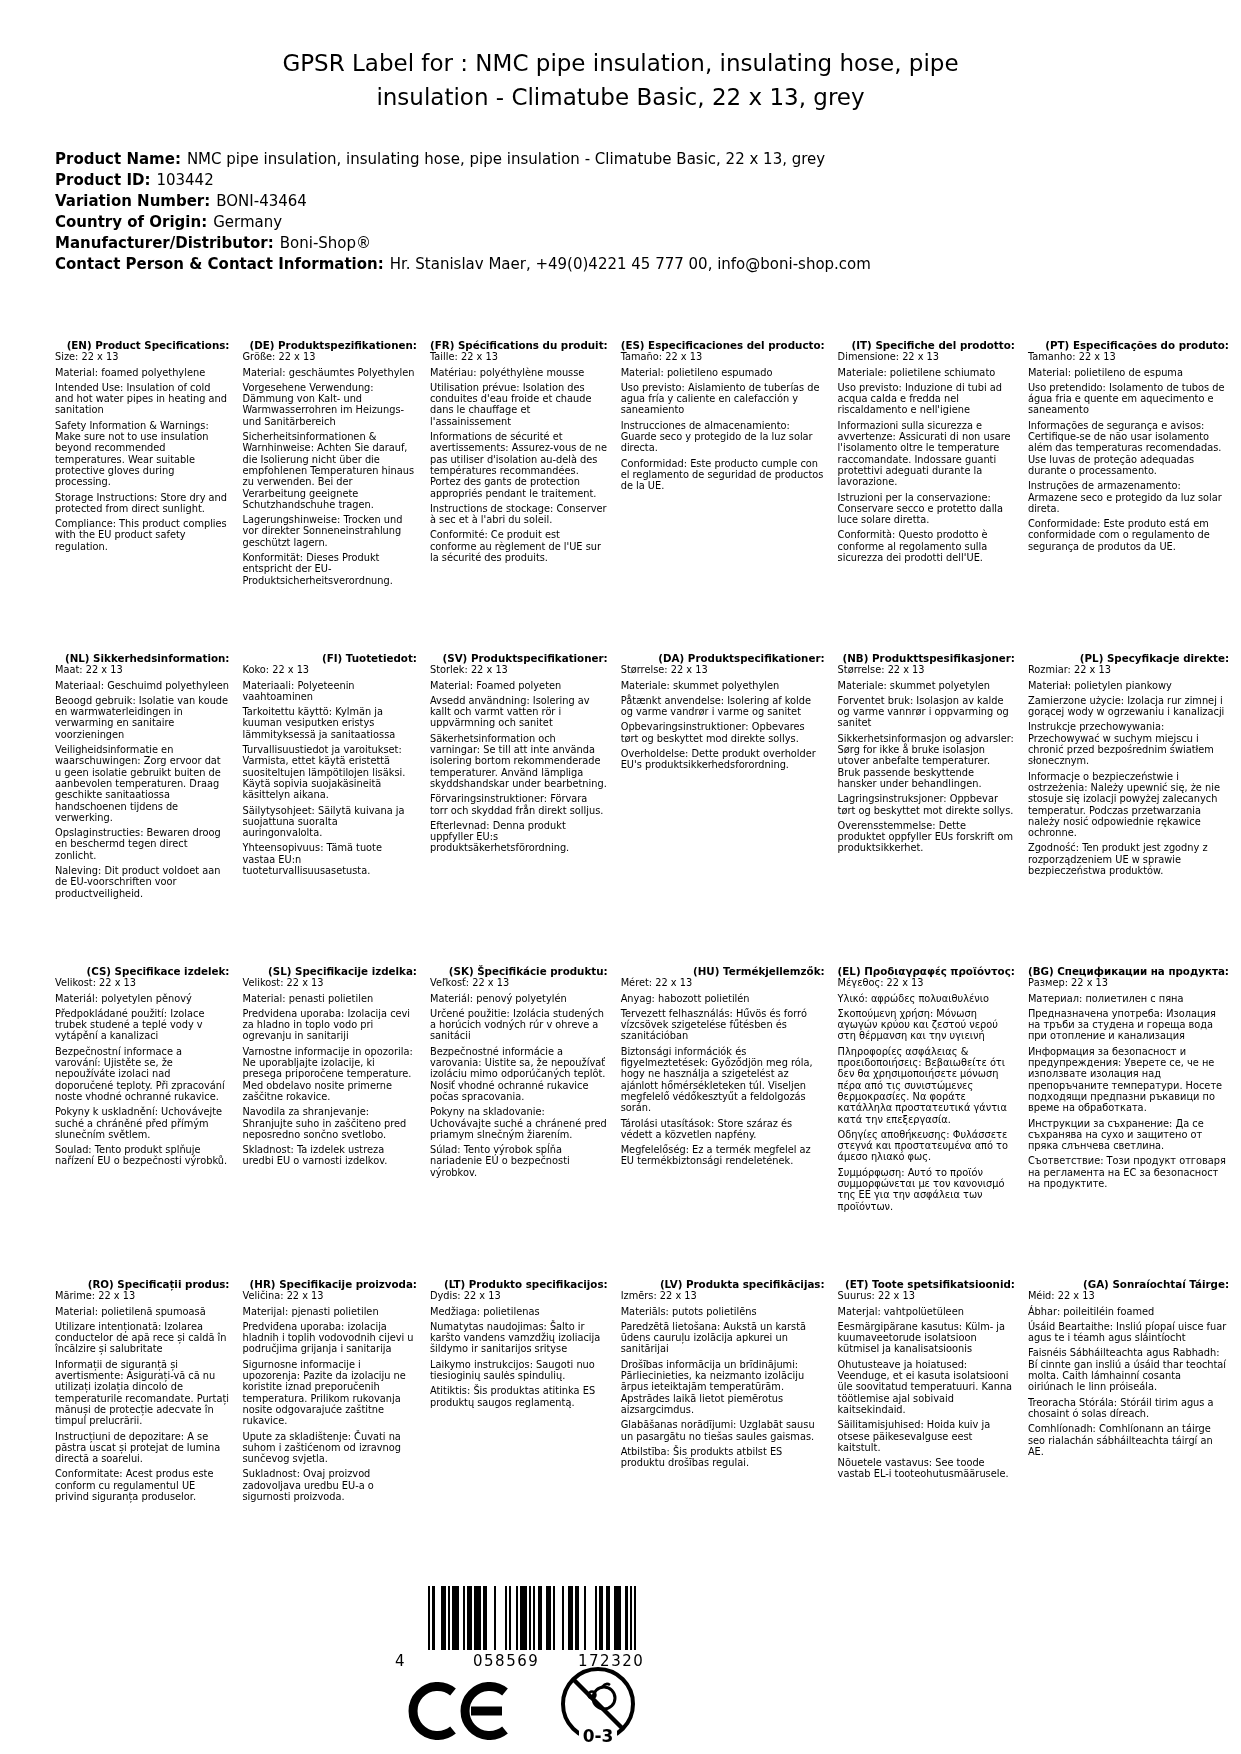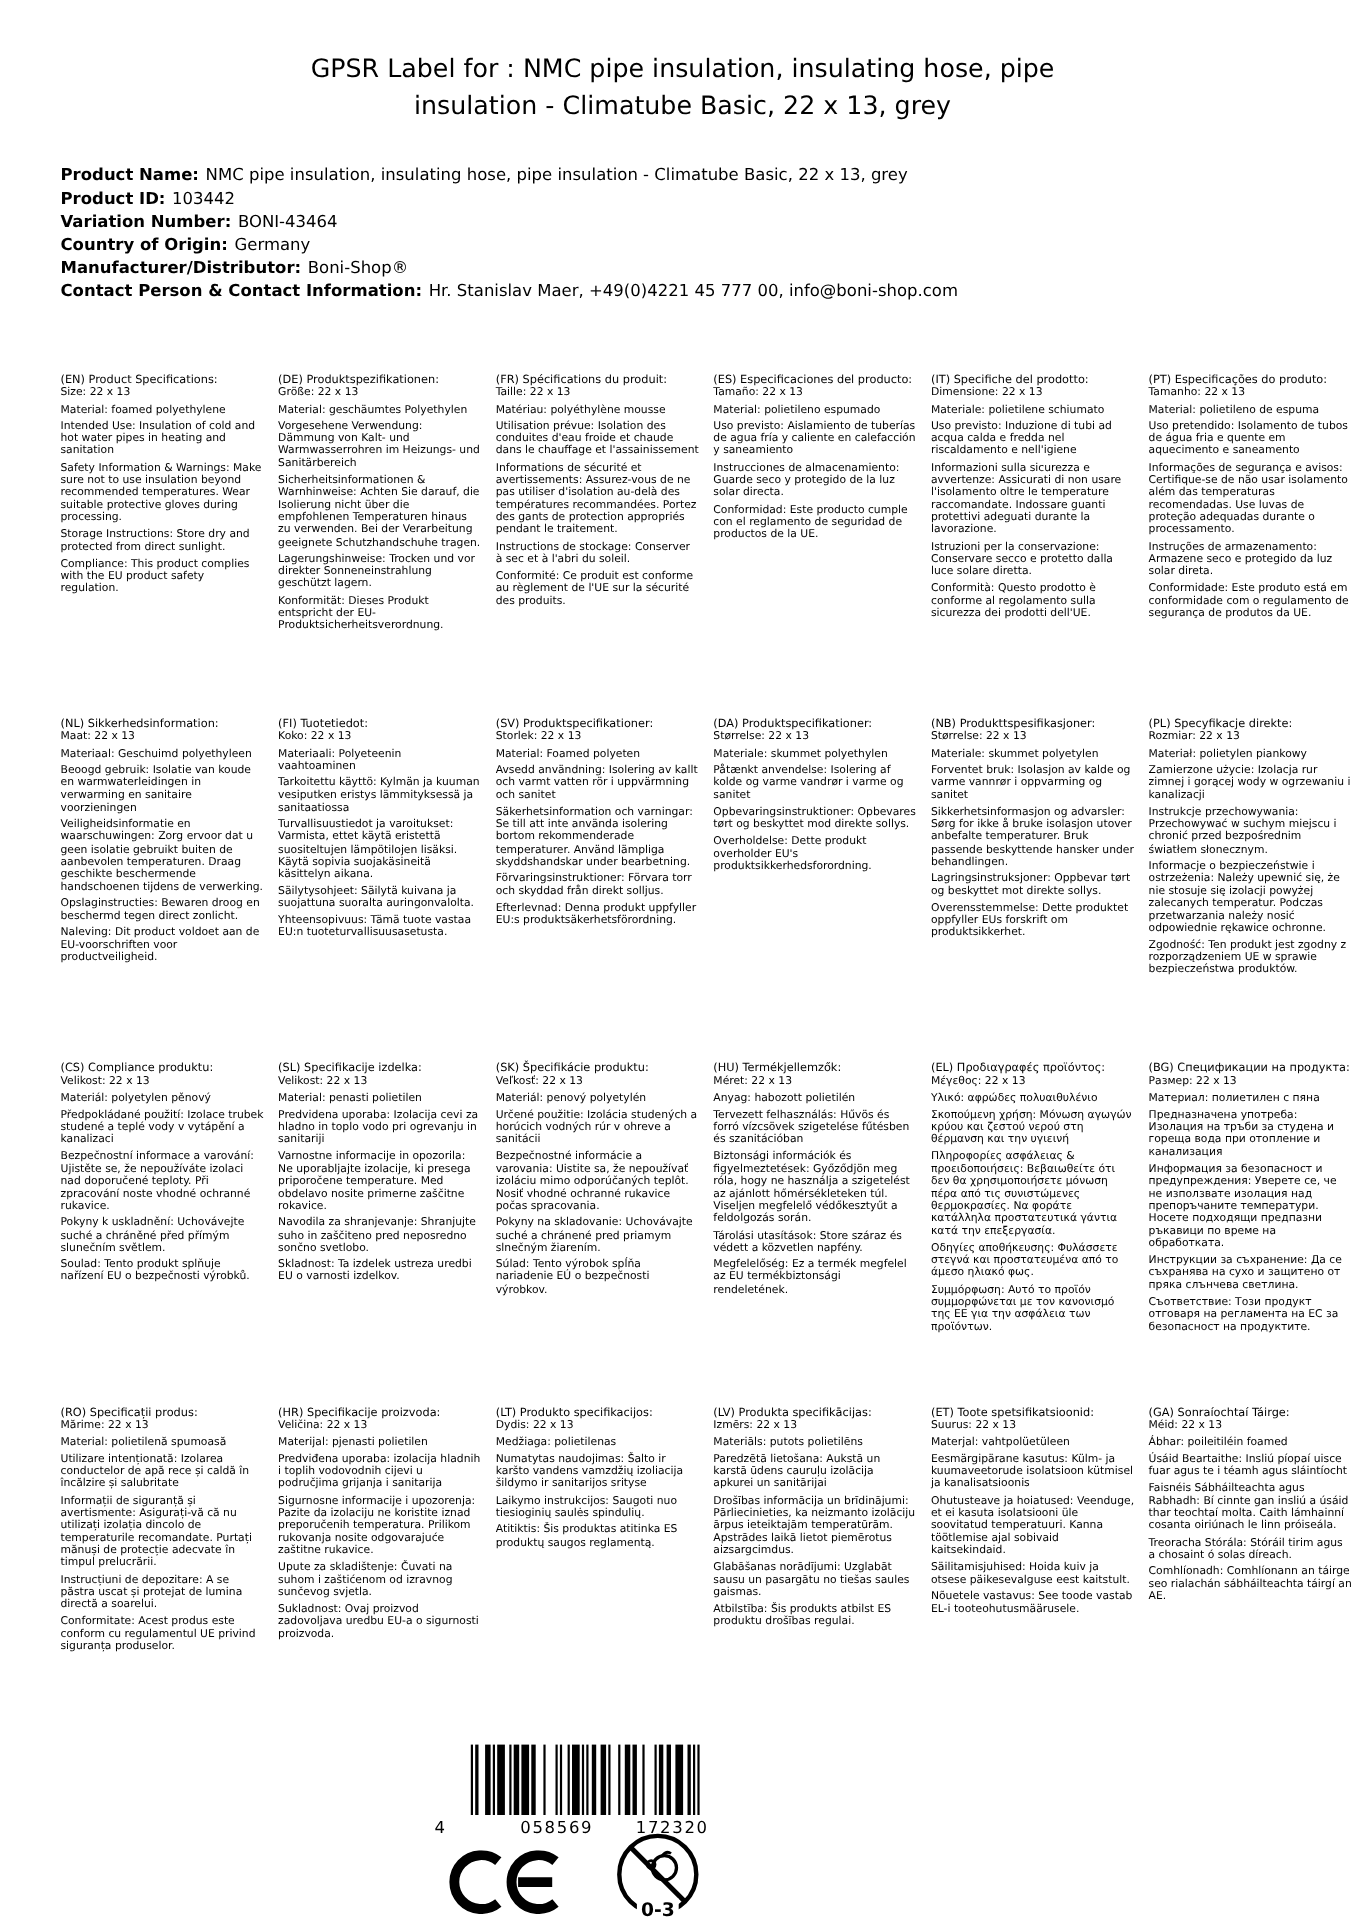"(EN) Product Specifications:" .block h3 { font-weight: normal -> bold; text-align: none -> right }
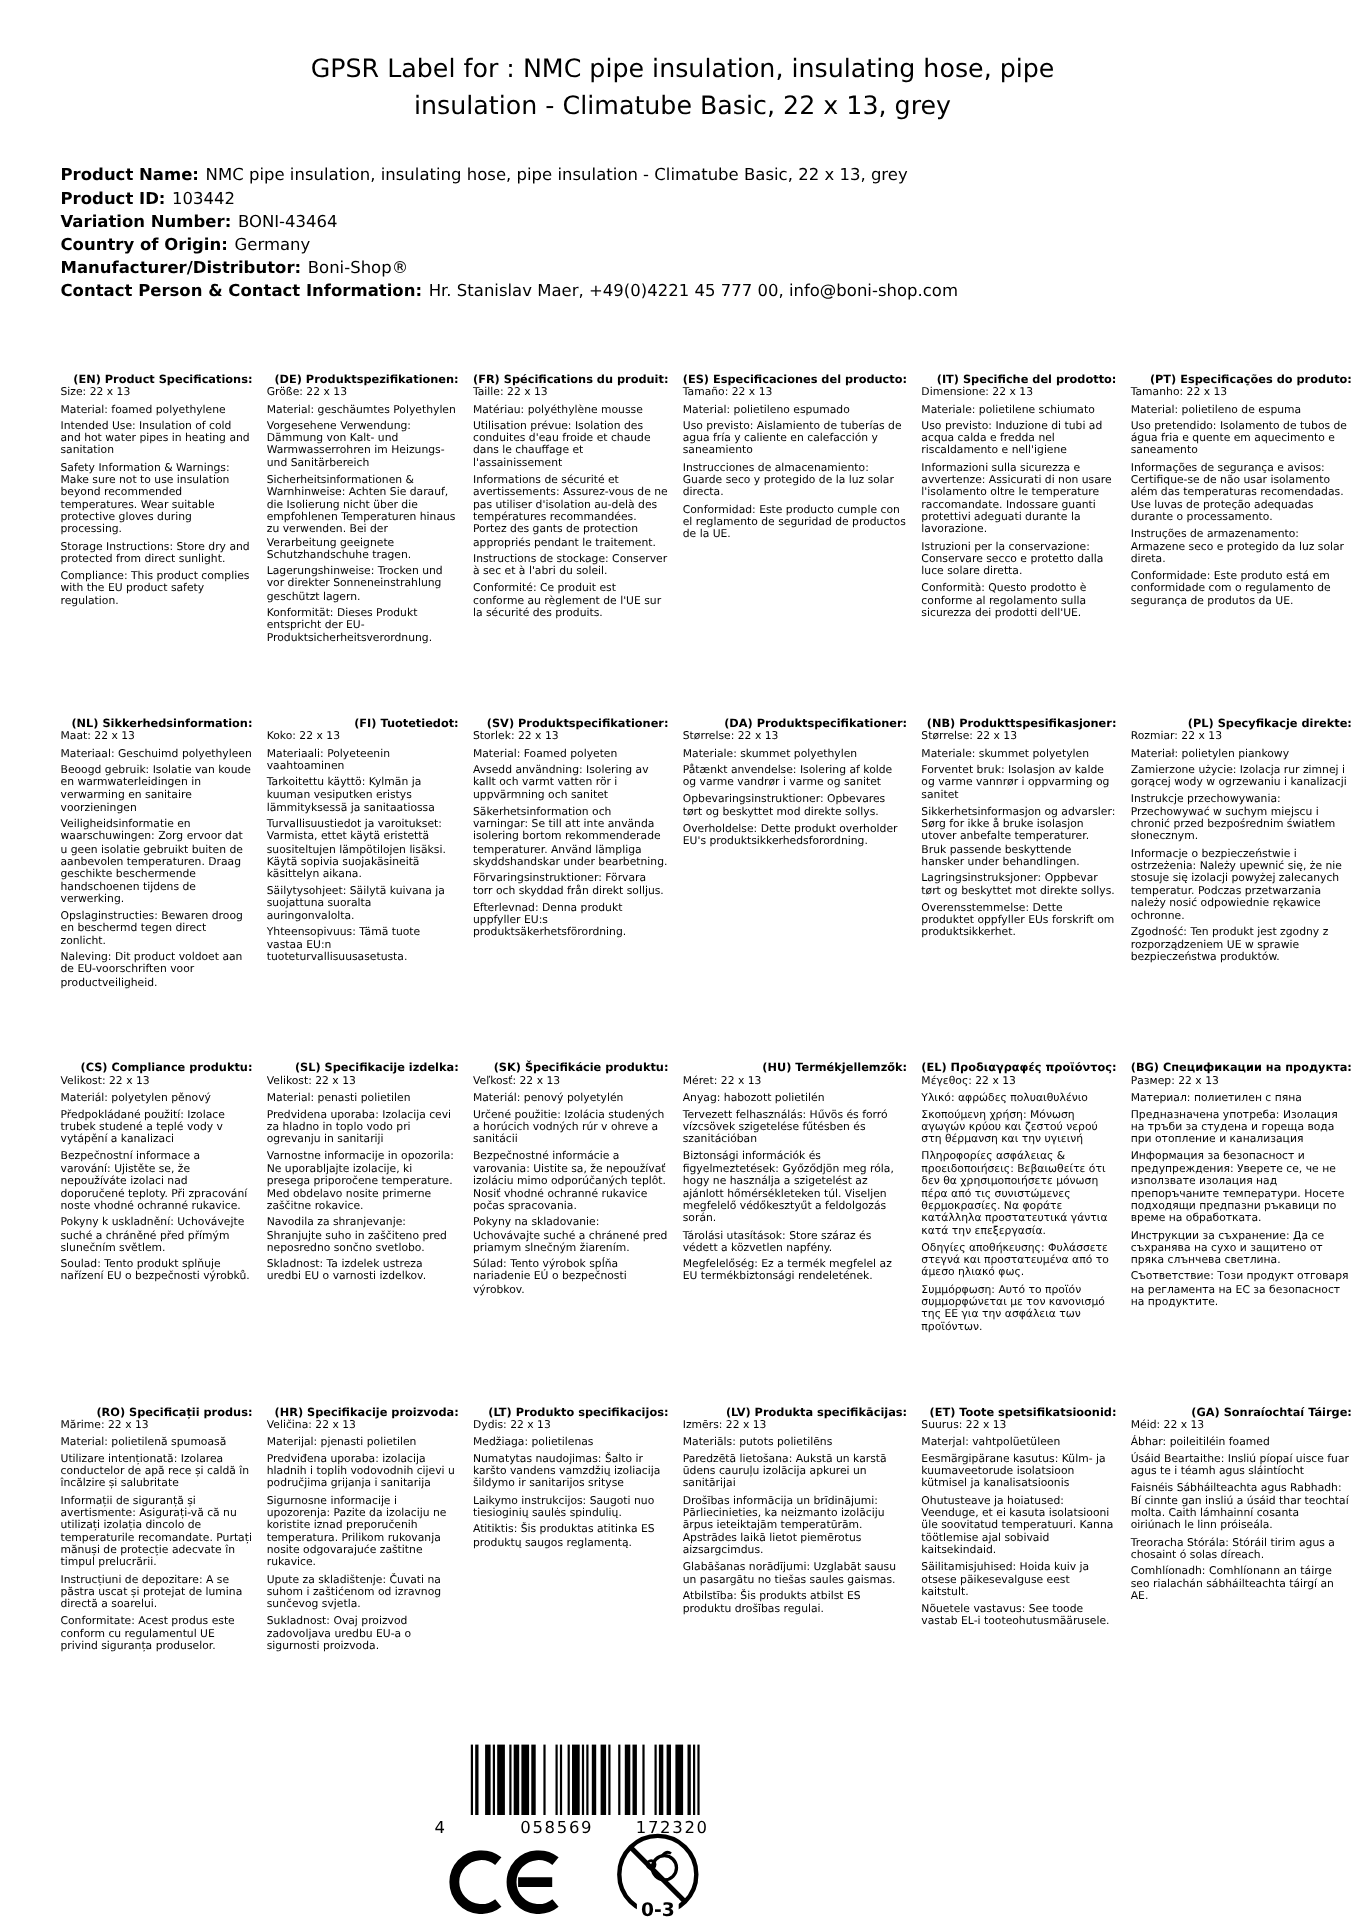"Veiligheidsinformatie en waarschuwingen:" p { text: beschermende -> sanitaatiossa }
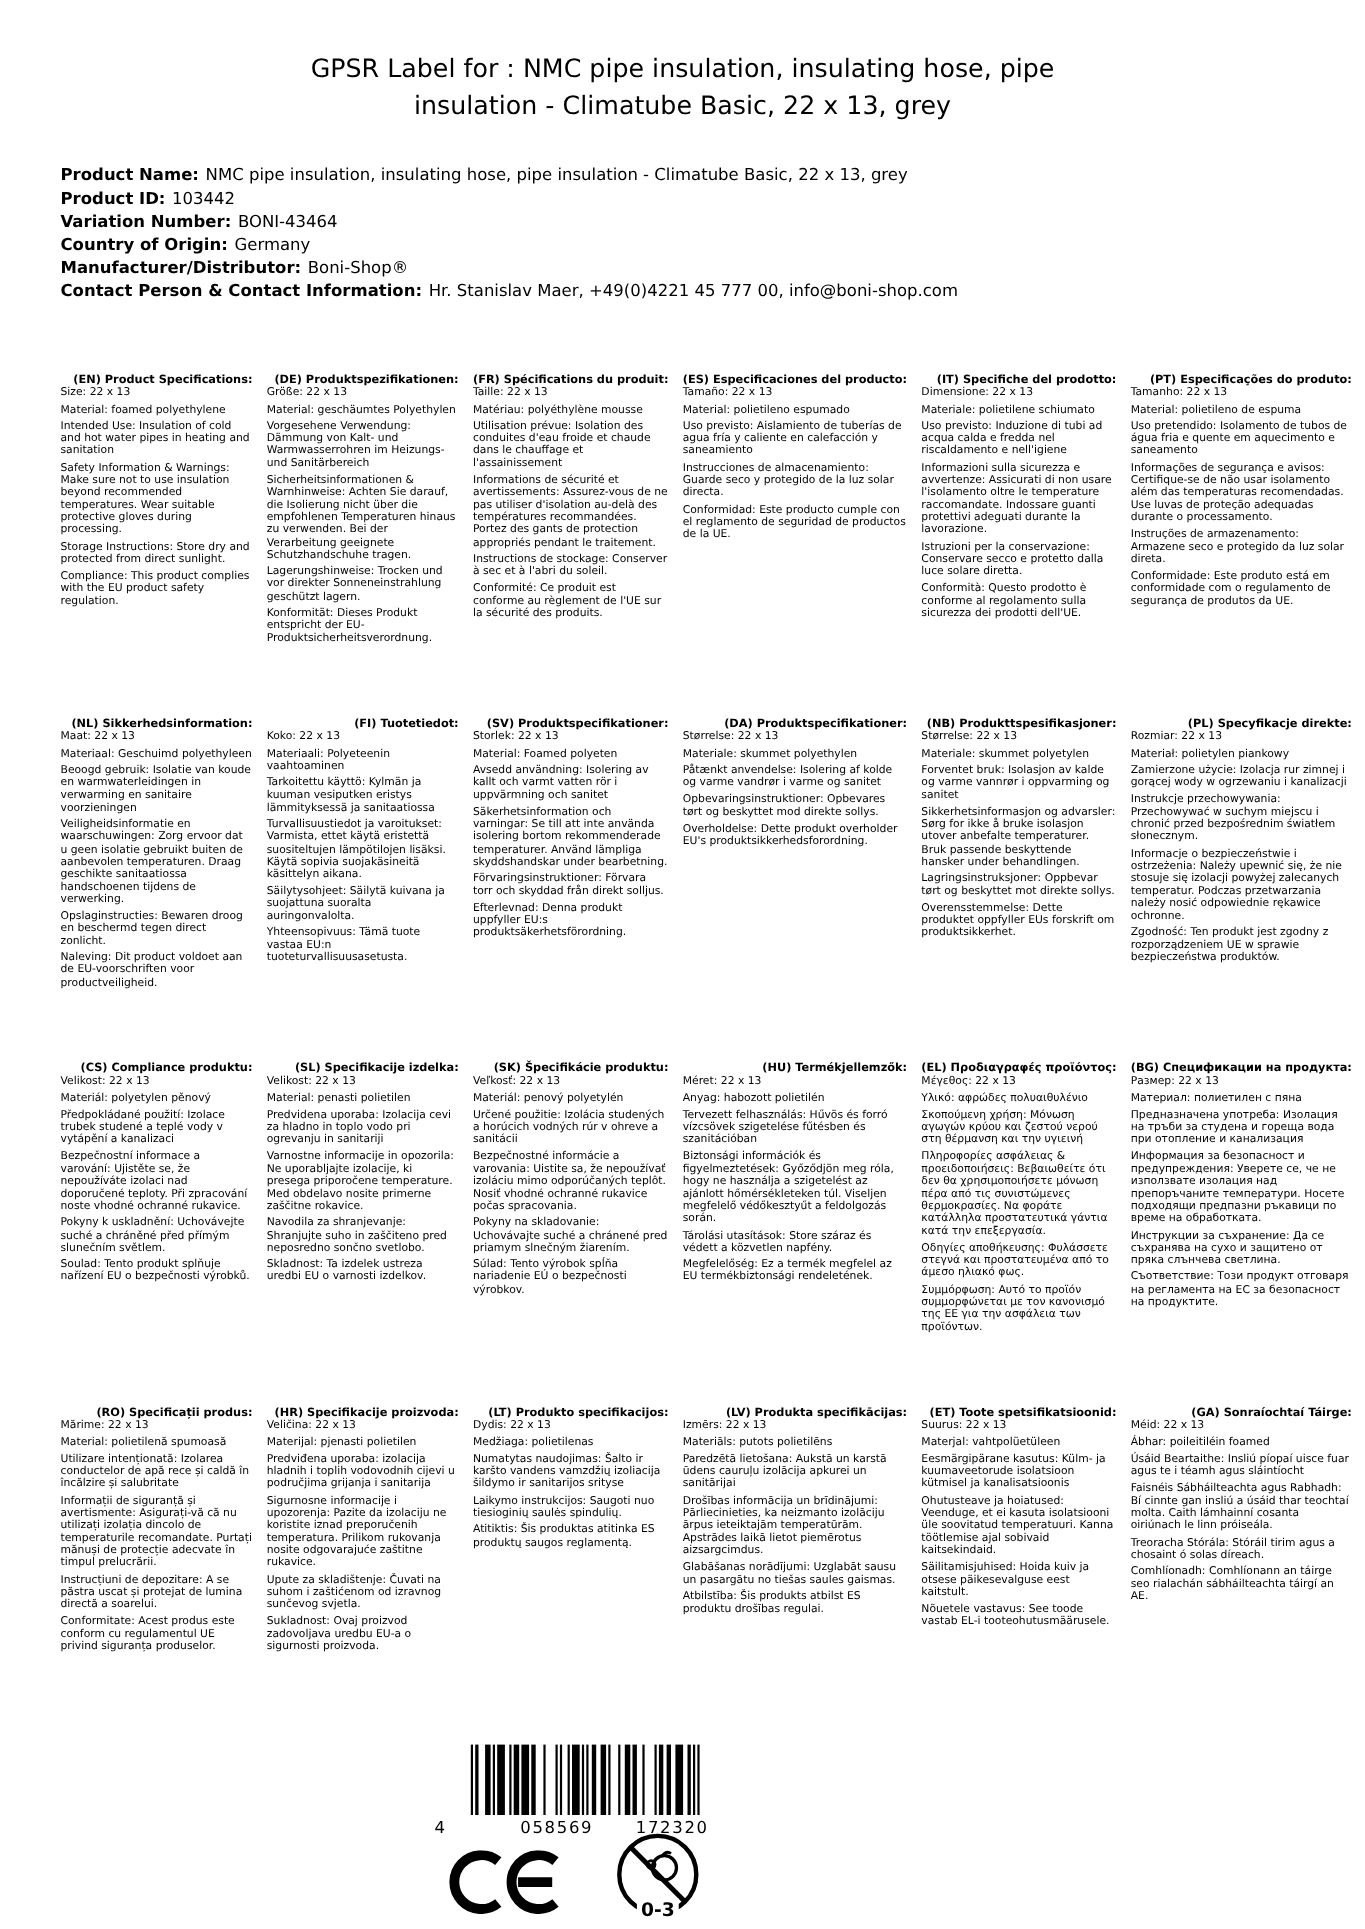"(CS) Compliance produktu:" h3 { text: Compliance produktu -> Specifikace izdelek }
